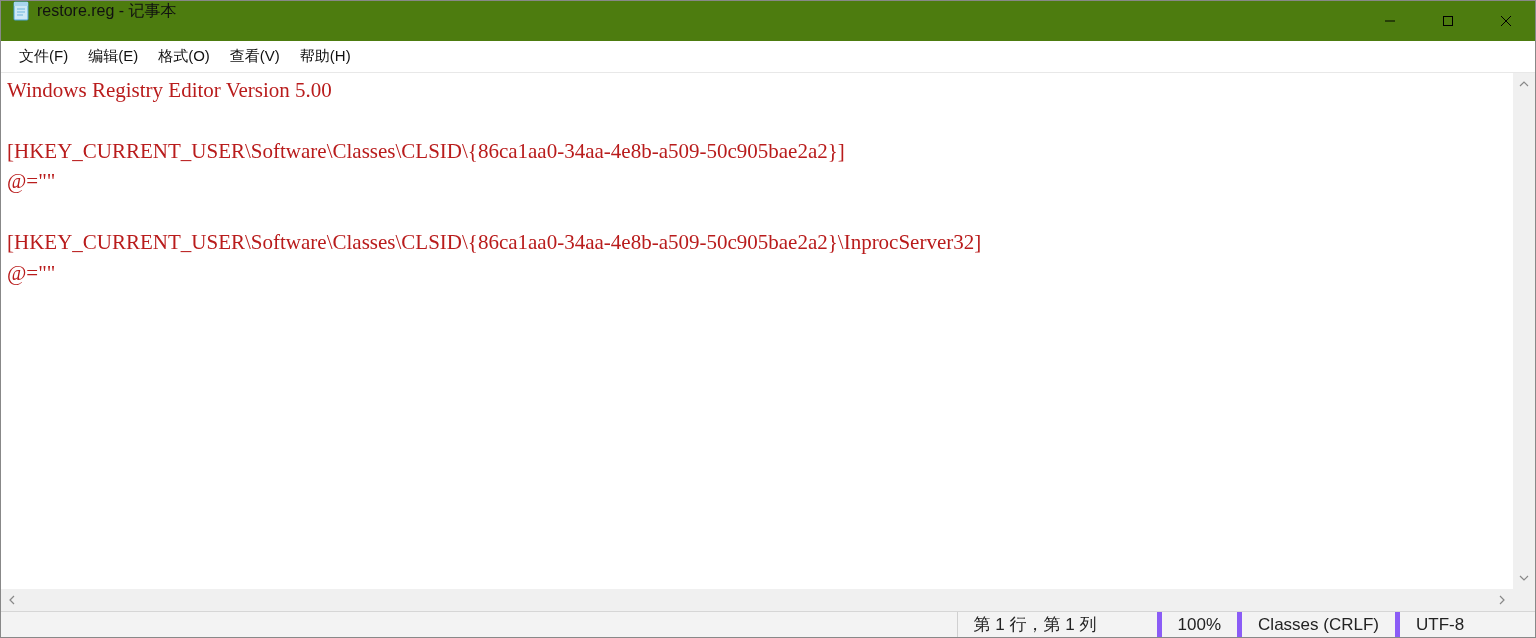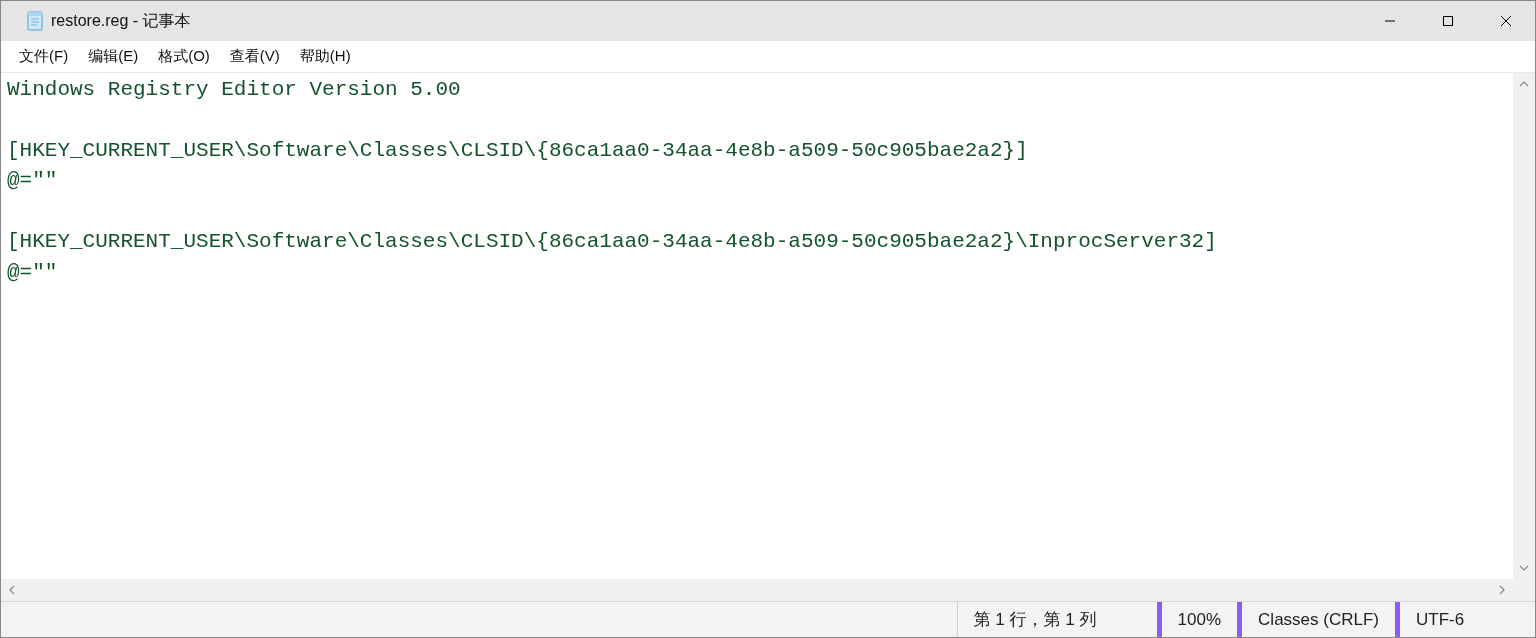"restore.reg - 记事本" .titlebar { align-items: center -> flex-start; background: #e5e5e5 -> #4d7c0f; padding-left: 24px -> 10px }
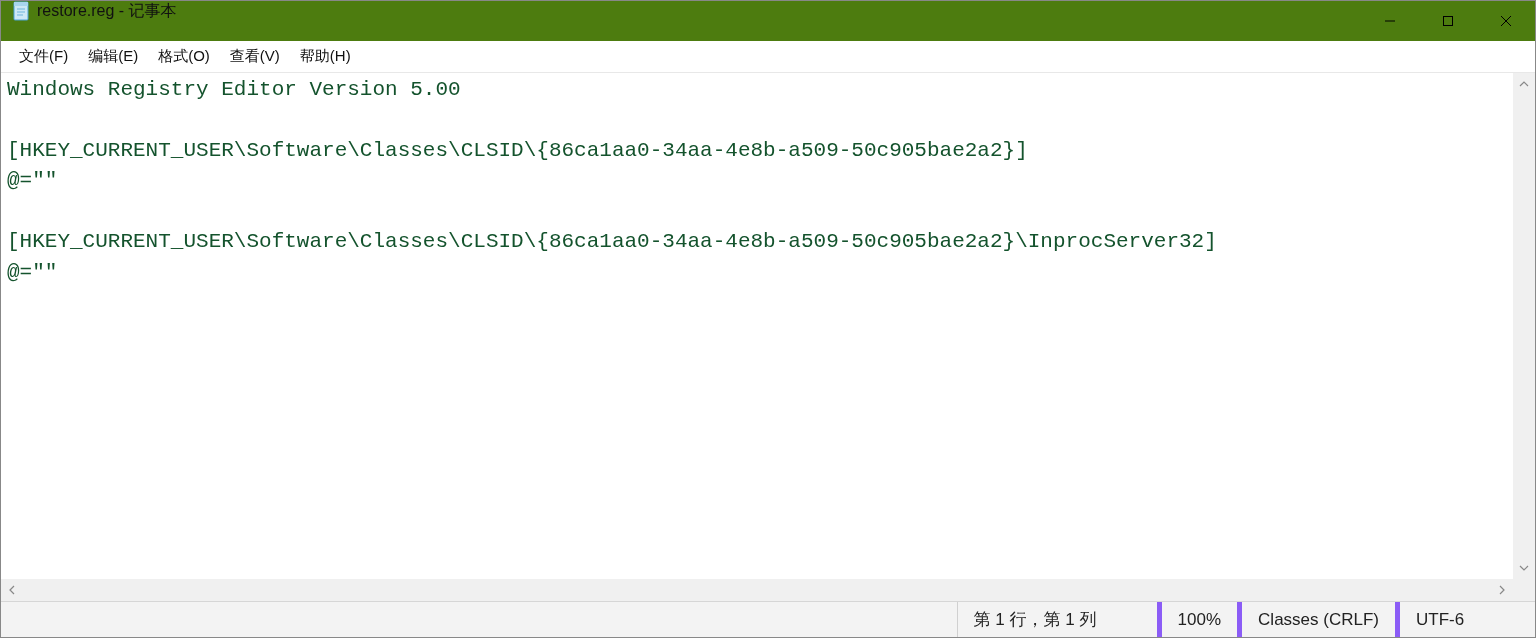"Windows Registry Editor Version 5.00" .text-content { color: #14532d -> #b91c1c; font-family: Liberation Mono, monospace -> Liberation Serif, serif }
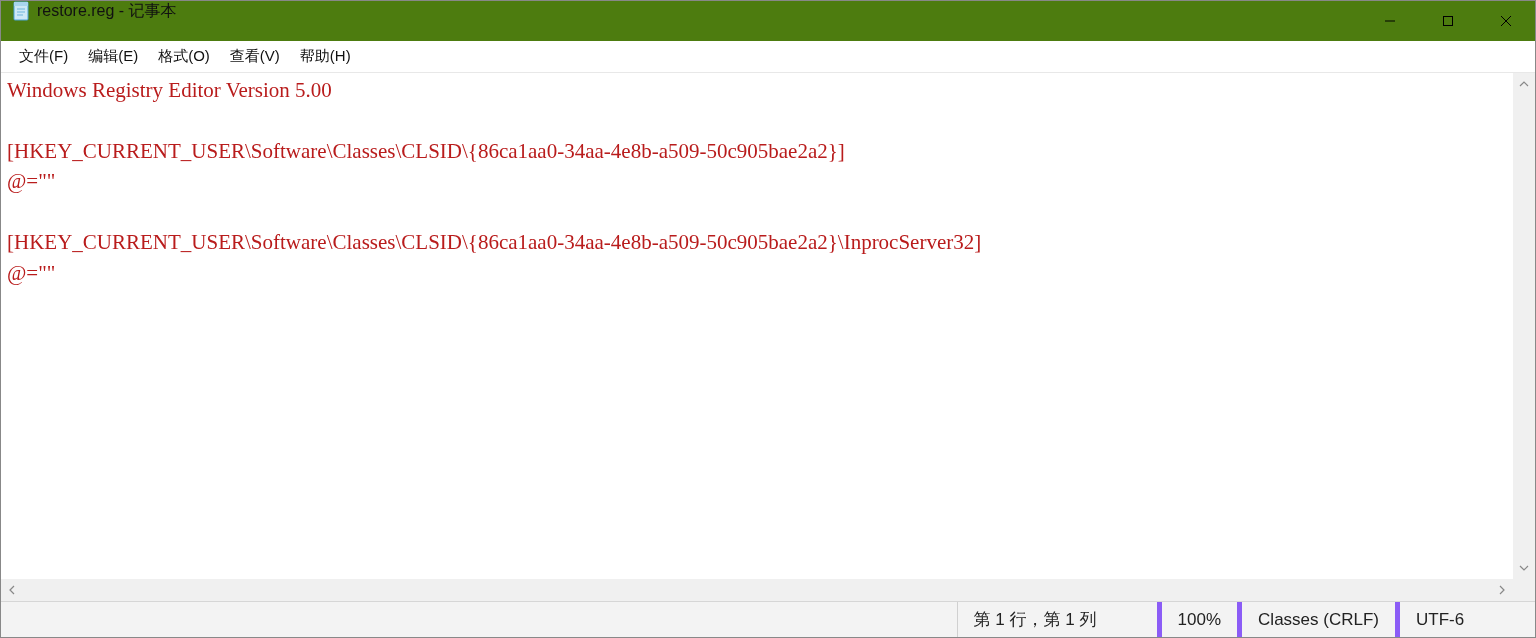"第 1 行，第 1 列" .statusbar { height: 36px -> 26px }
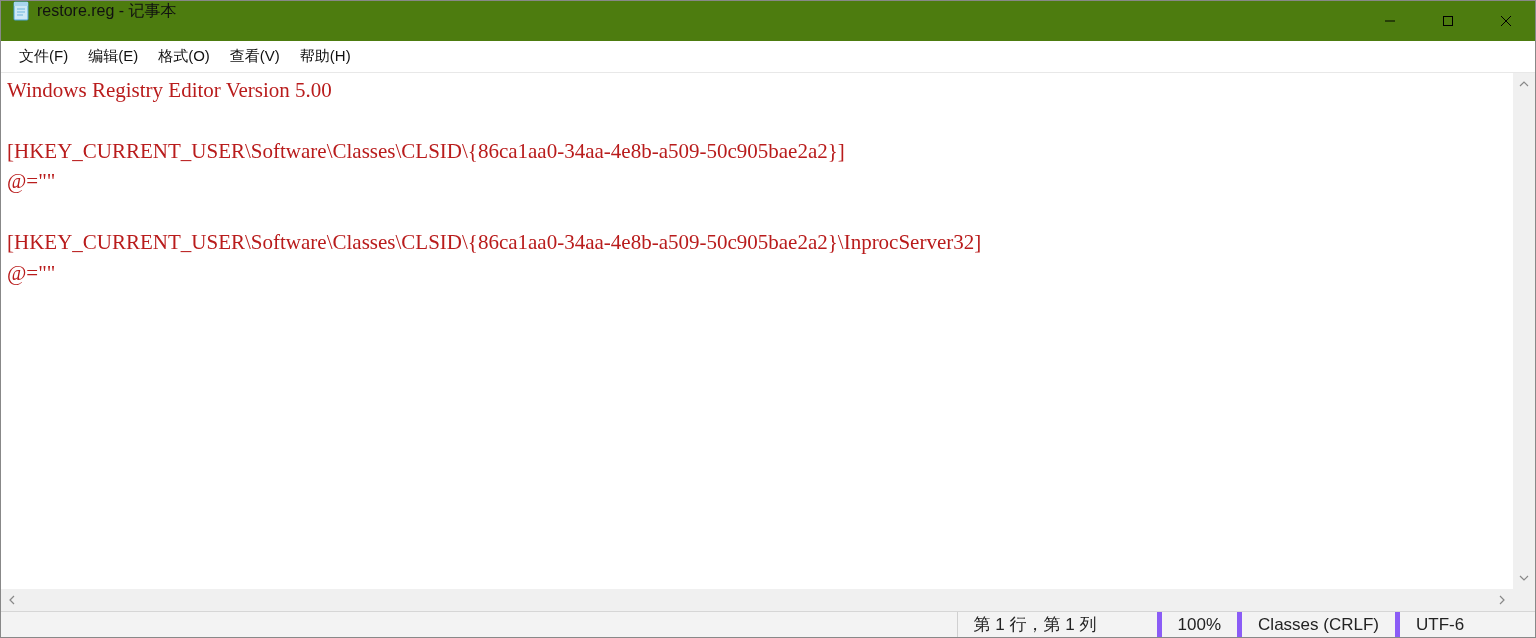"UTF-6" div.status-cell { text: UTF-6 -> UTF-8 }
